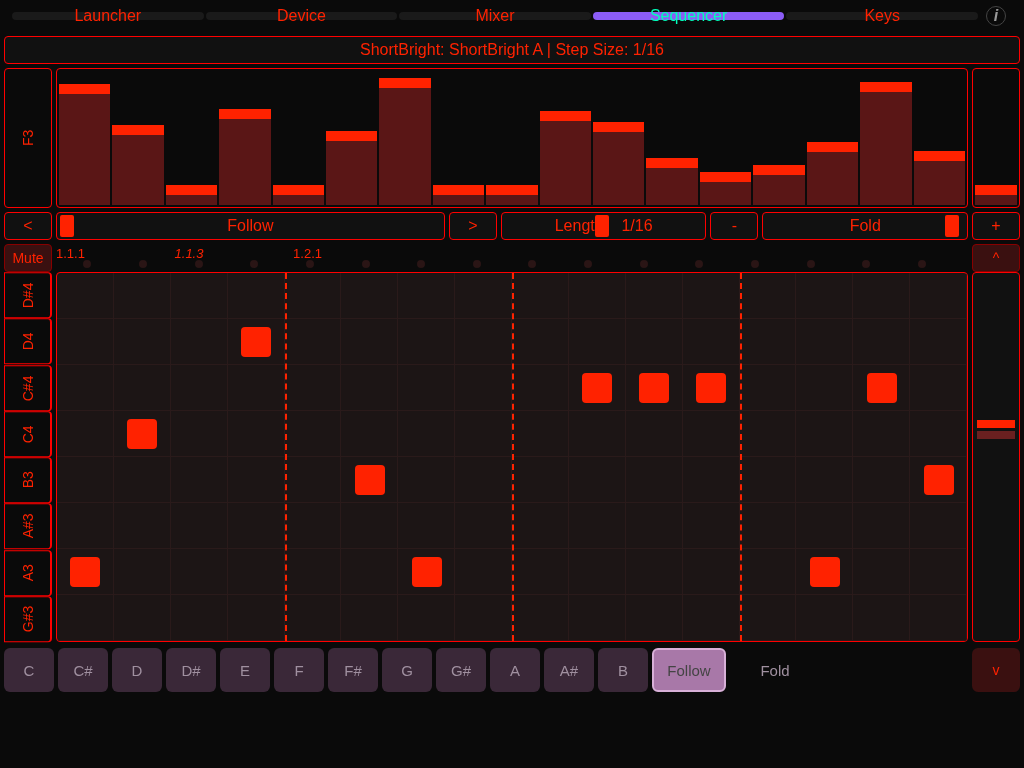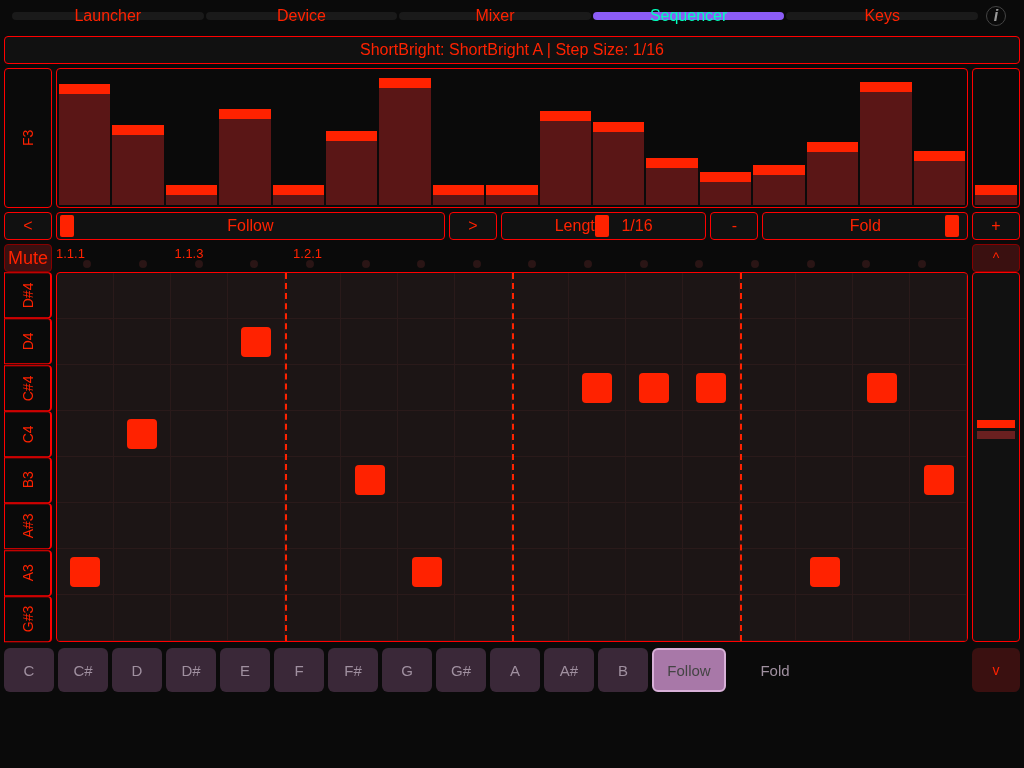"Mute" .mute { font-size: 18px -> 14px }
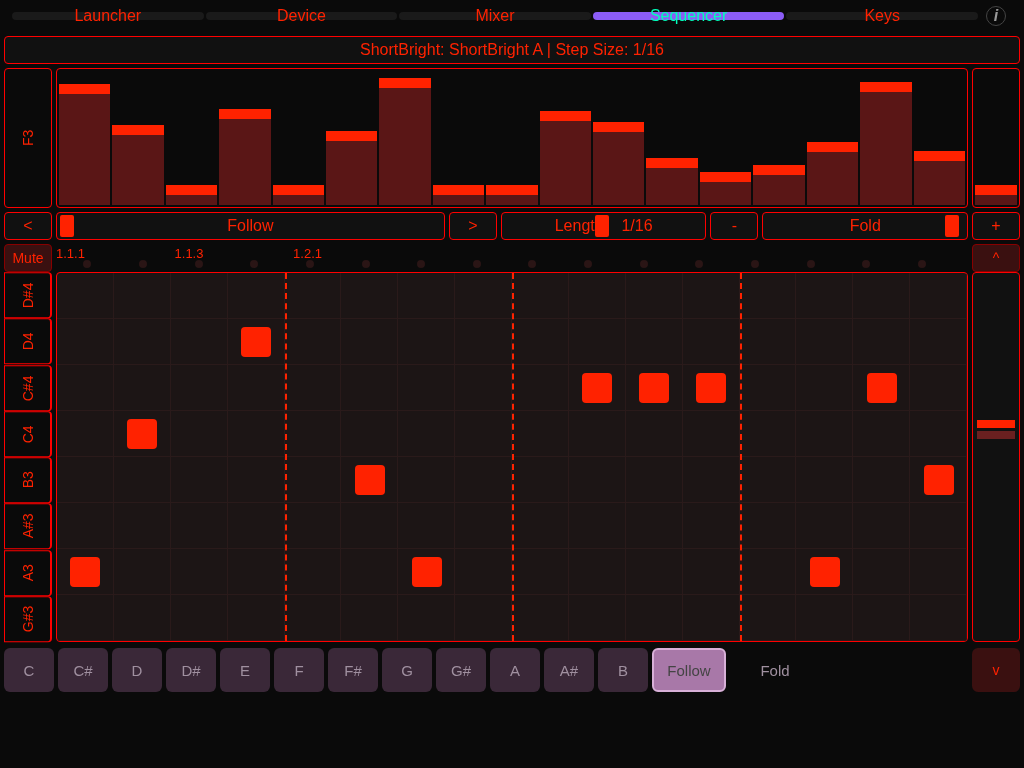"1.1.3" span.time-label { font-style: none -> italic }
